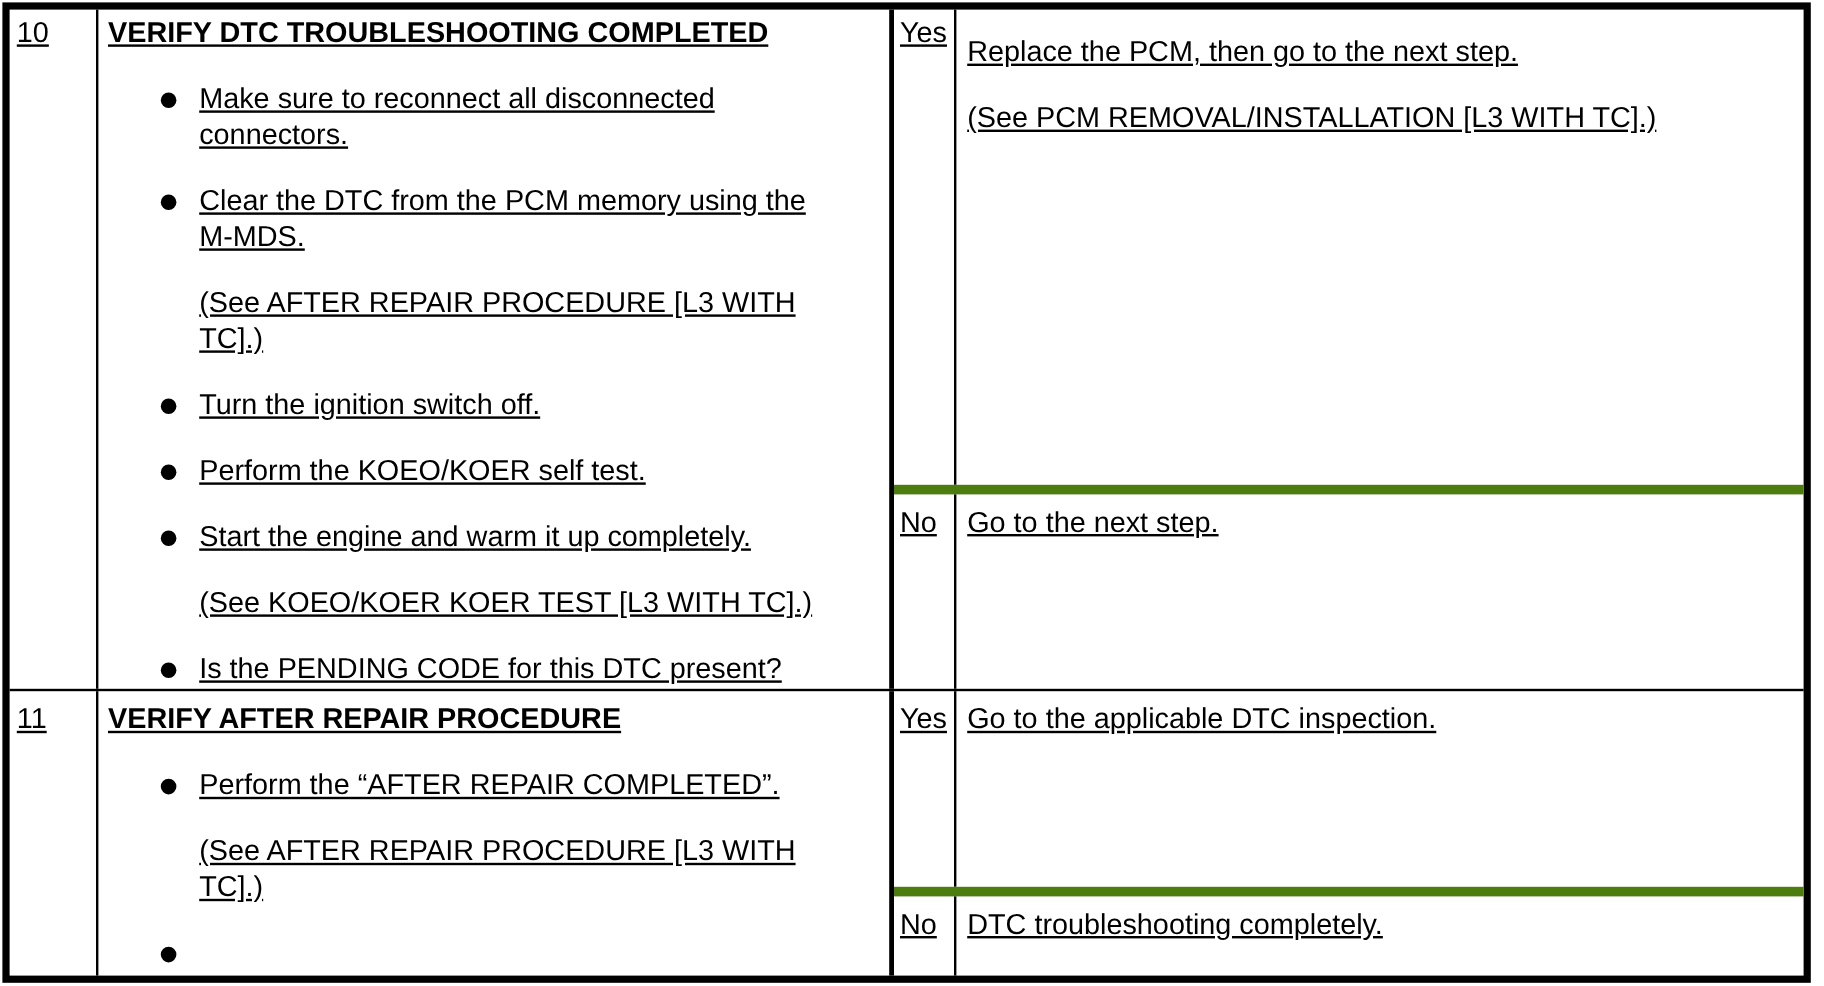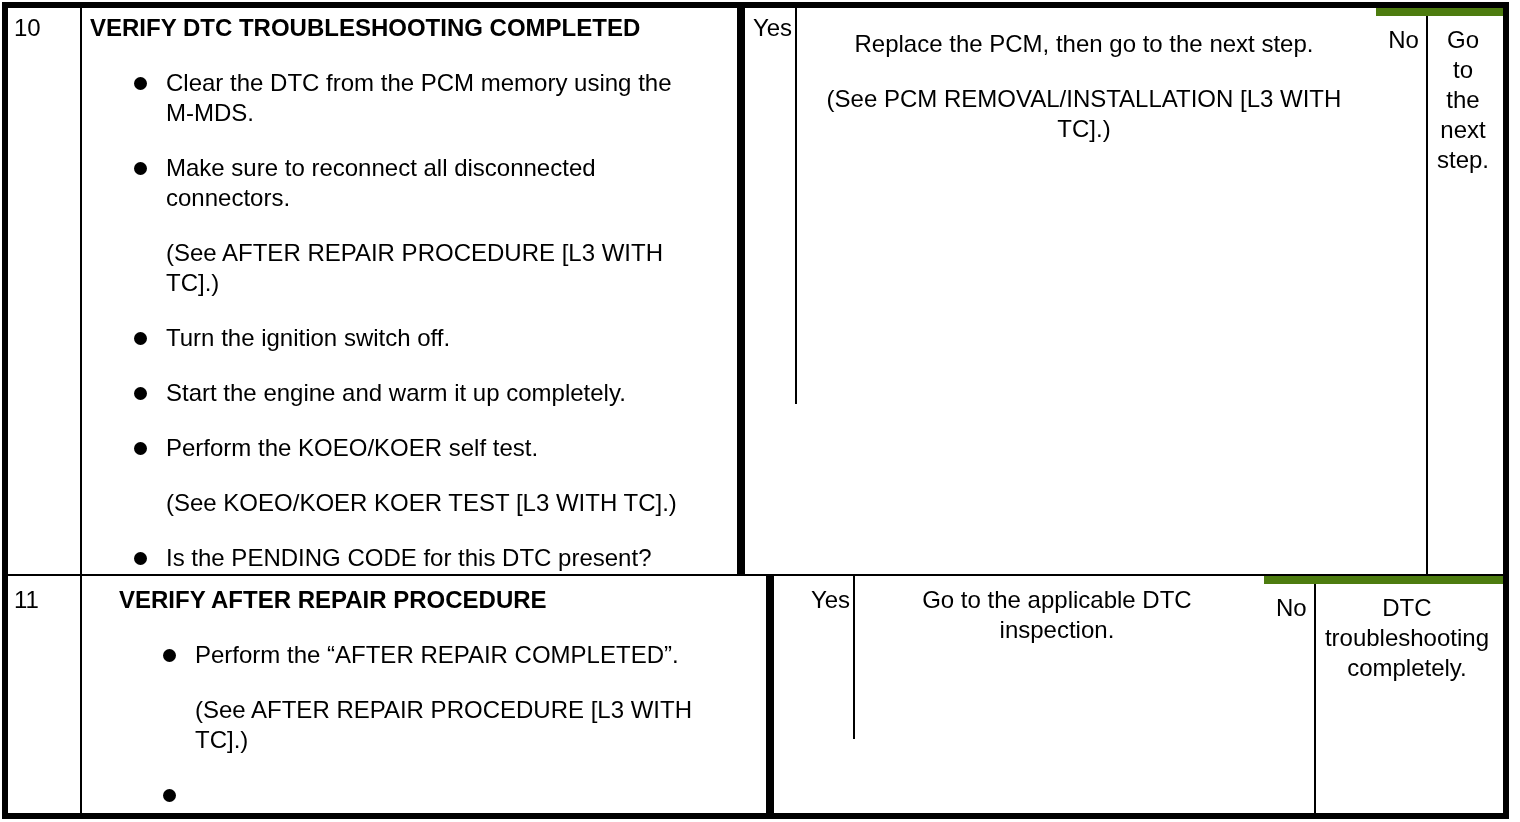"10" .ts-table { text-decoration: none -> underline }
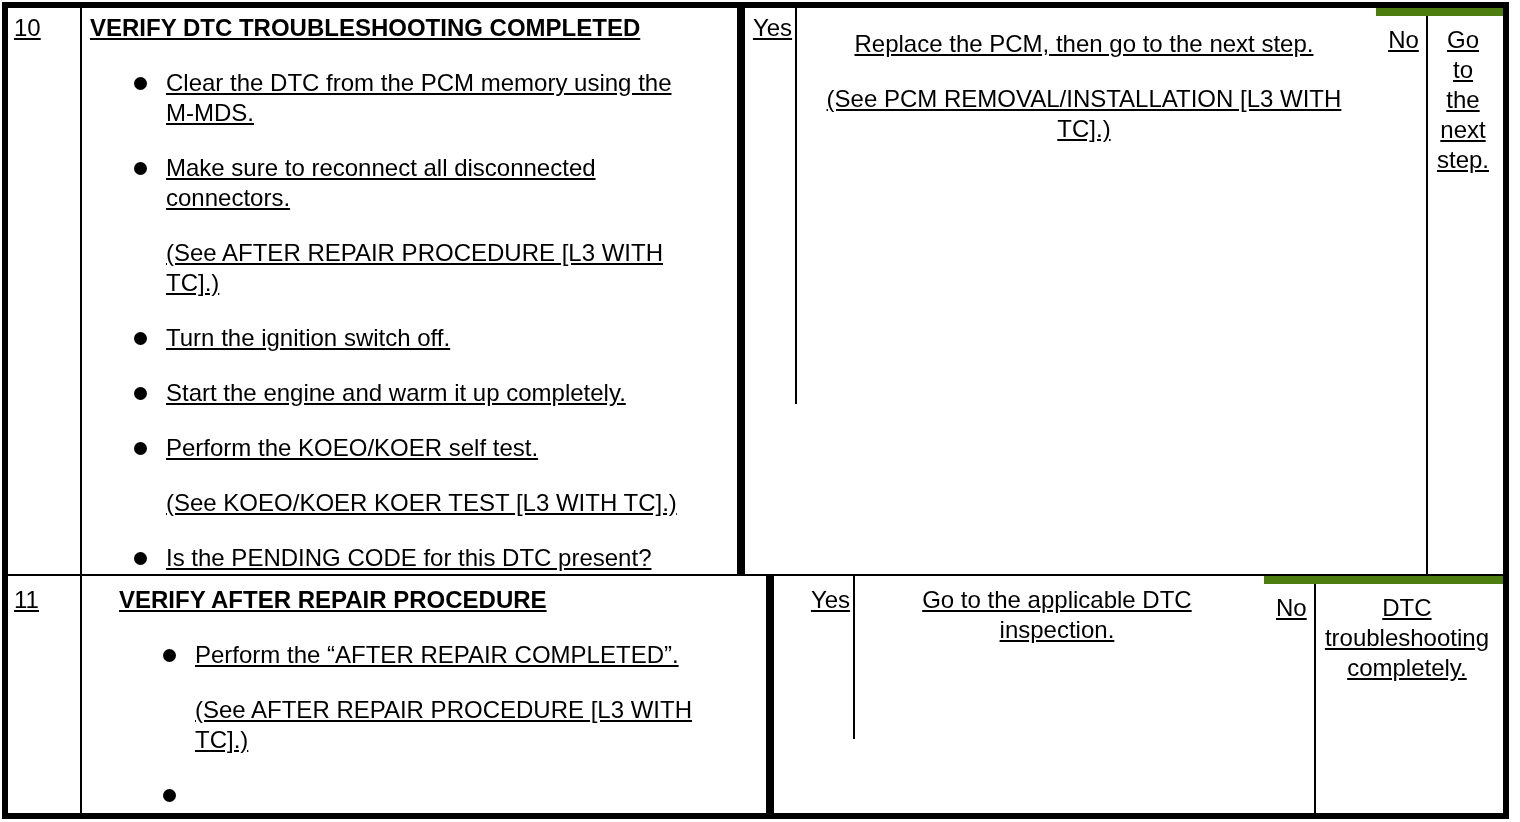"VERIFY DTC TROUBLESHOOTING COMPLETED" .action-cell { border-right: 8px solid #000000 -> 4px solid #000000 }
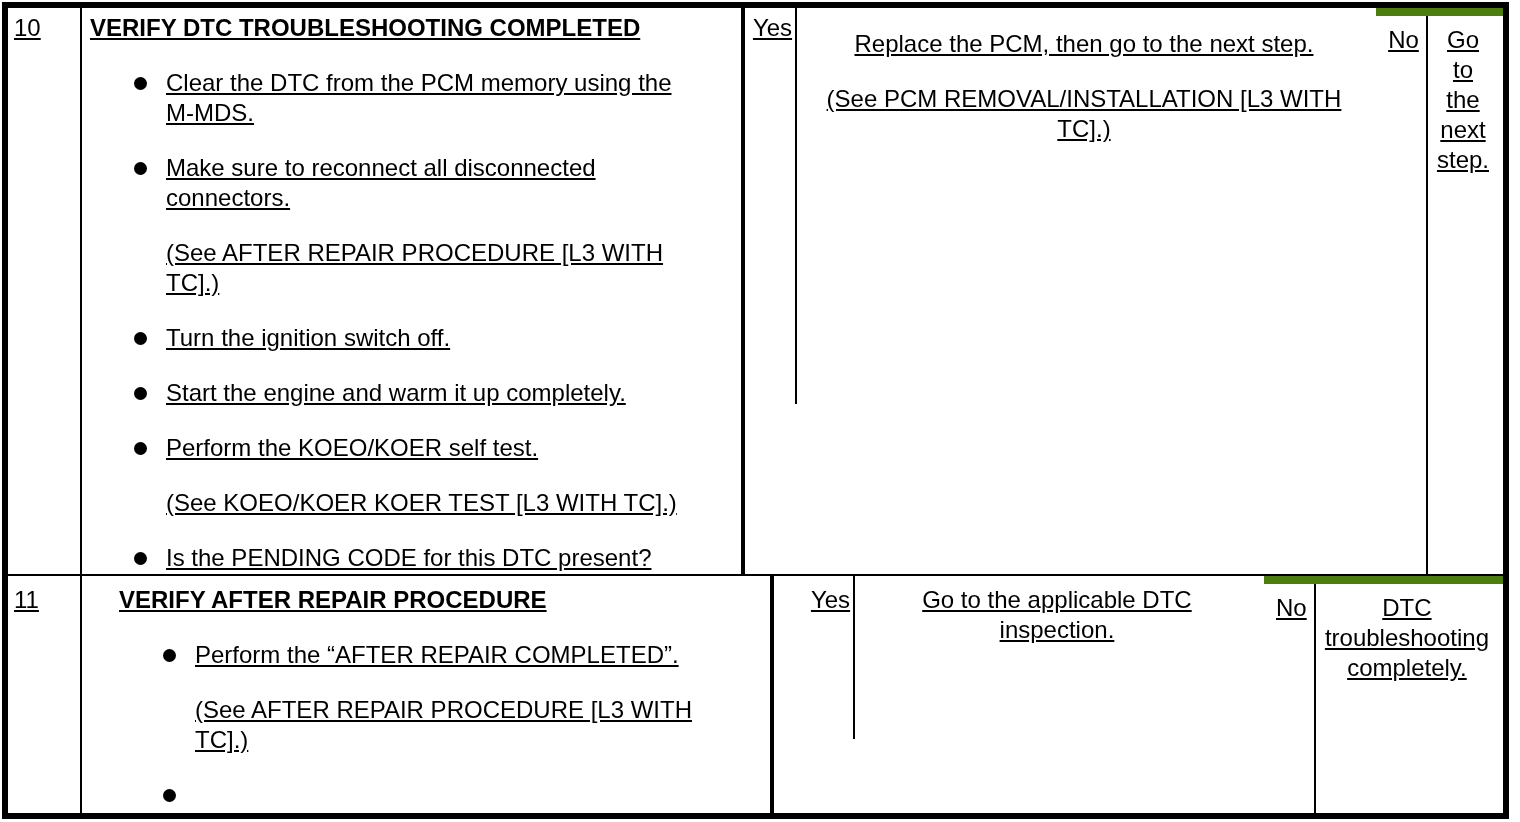"Yes" .results-col { flex-direction: row -> column; text-align: center -> none }
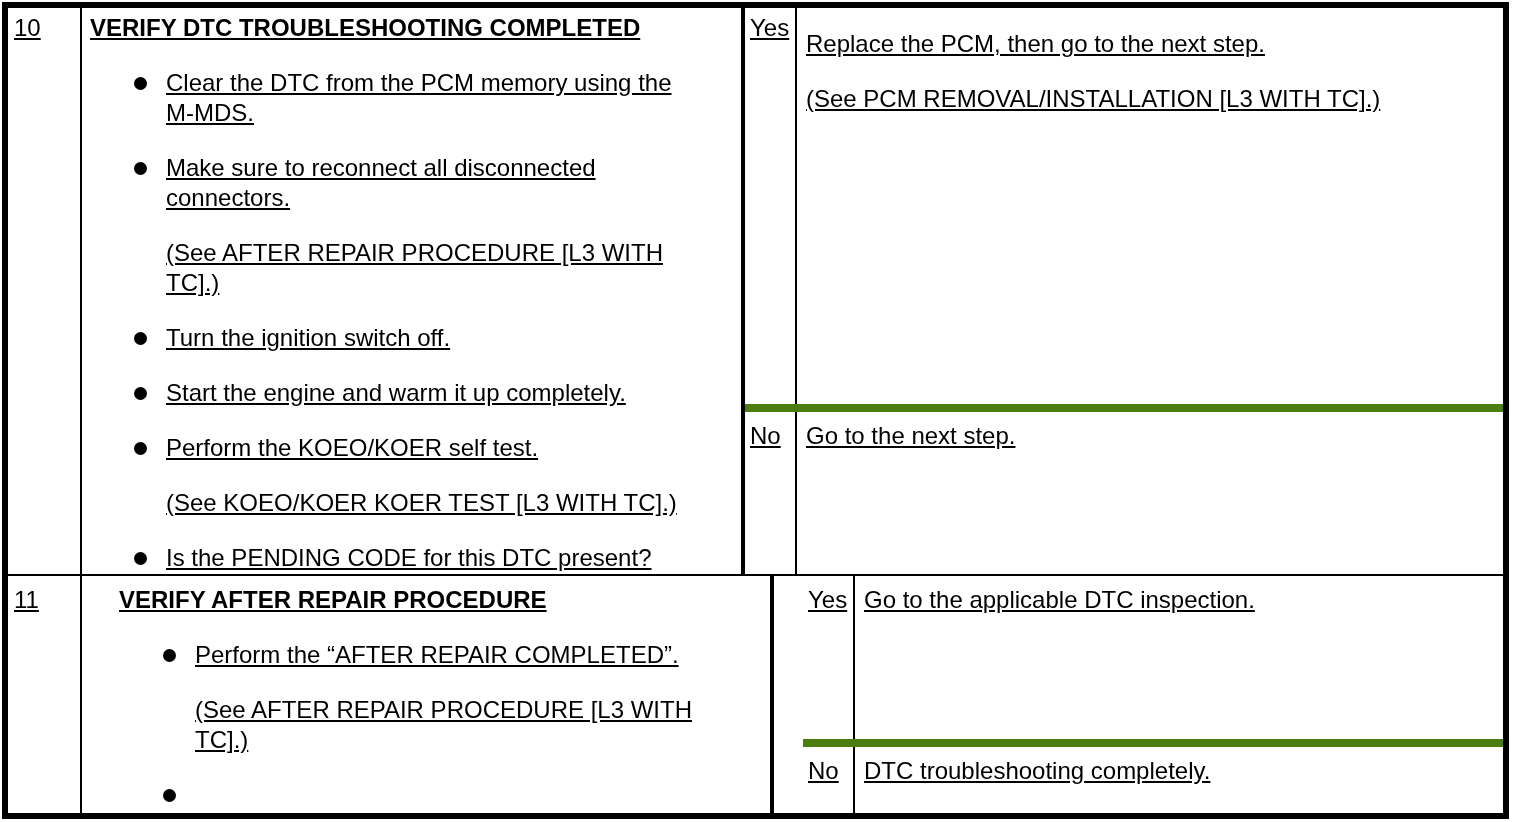"Clear the DTC from the" div.item { order: before "Make sure to reconnect all" -> after "Make sure to reconnect all" }
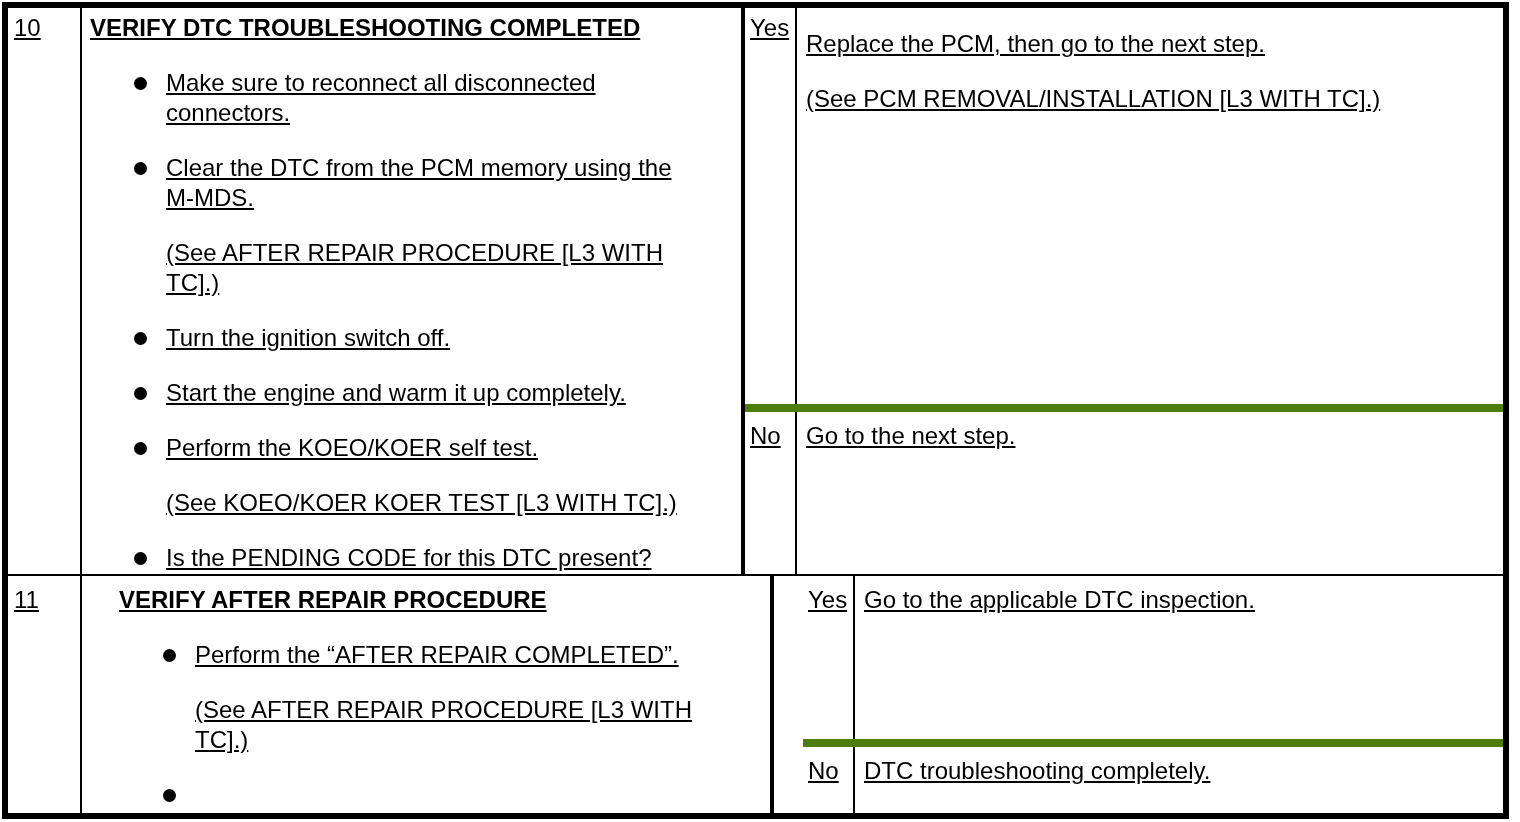"Start the engine and warm" div.item { order: before "Perform the KOEO/KOER self test." -> after "Perform the KOEO/KOER self test." }
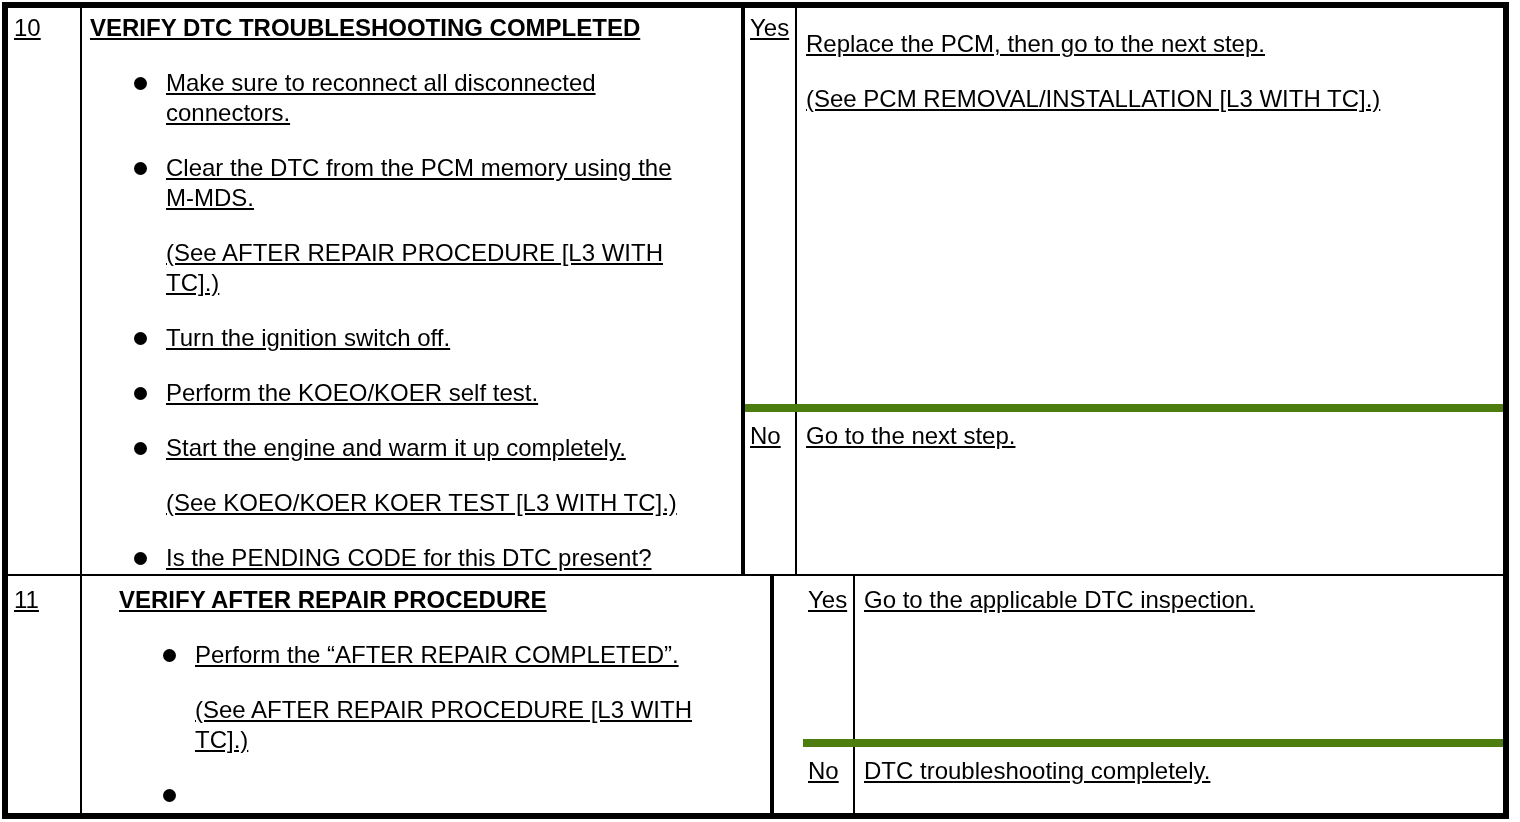"11" .trow.r11 { gap: 29px -> none }
